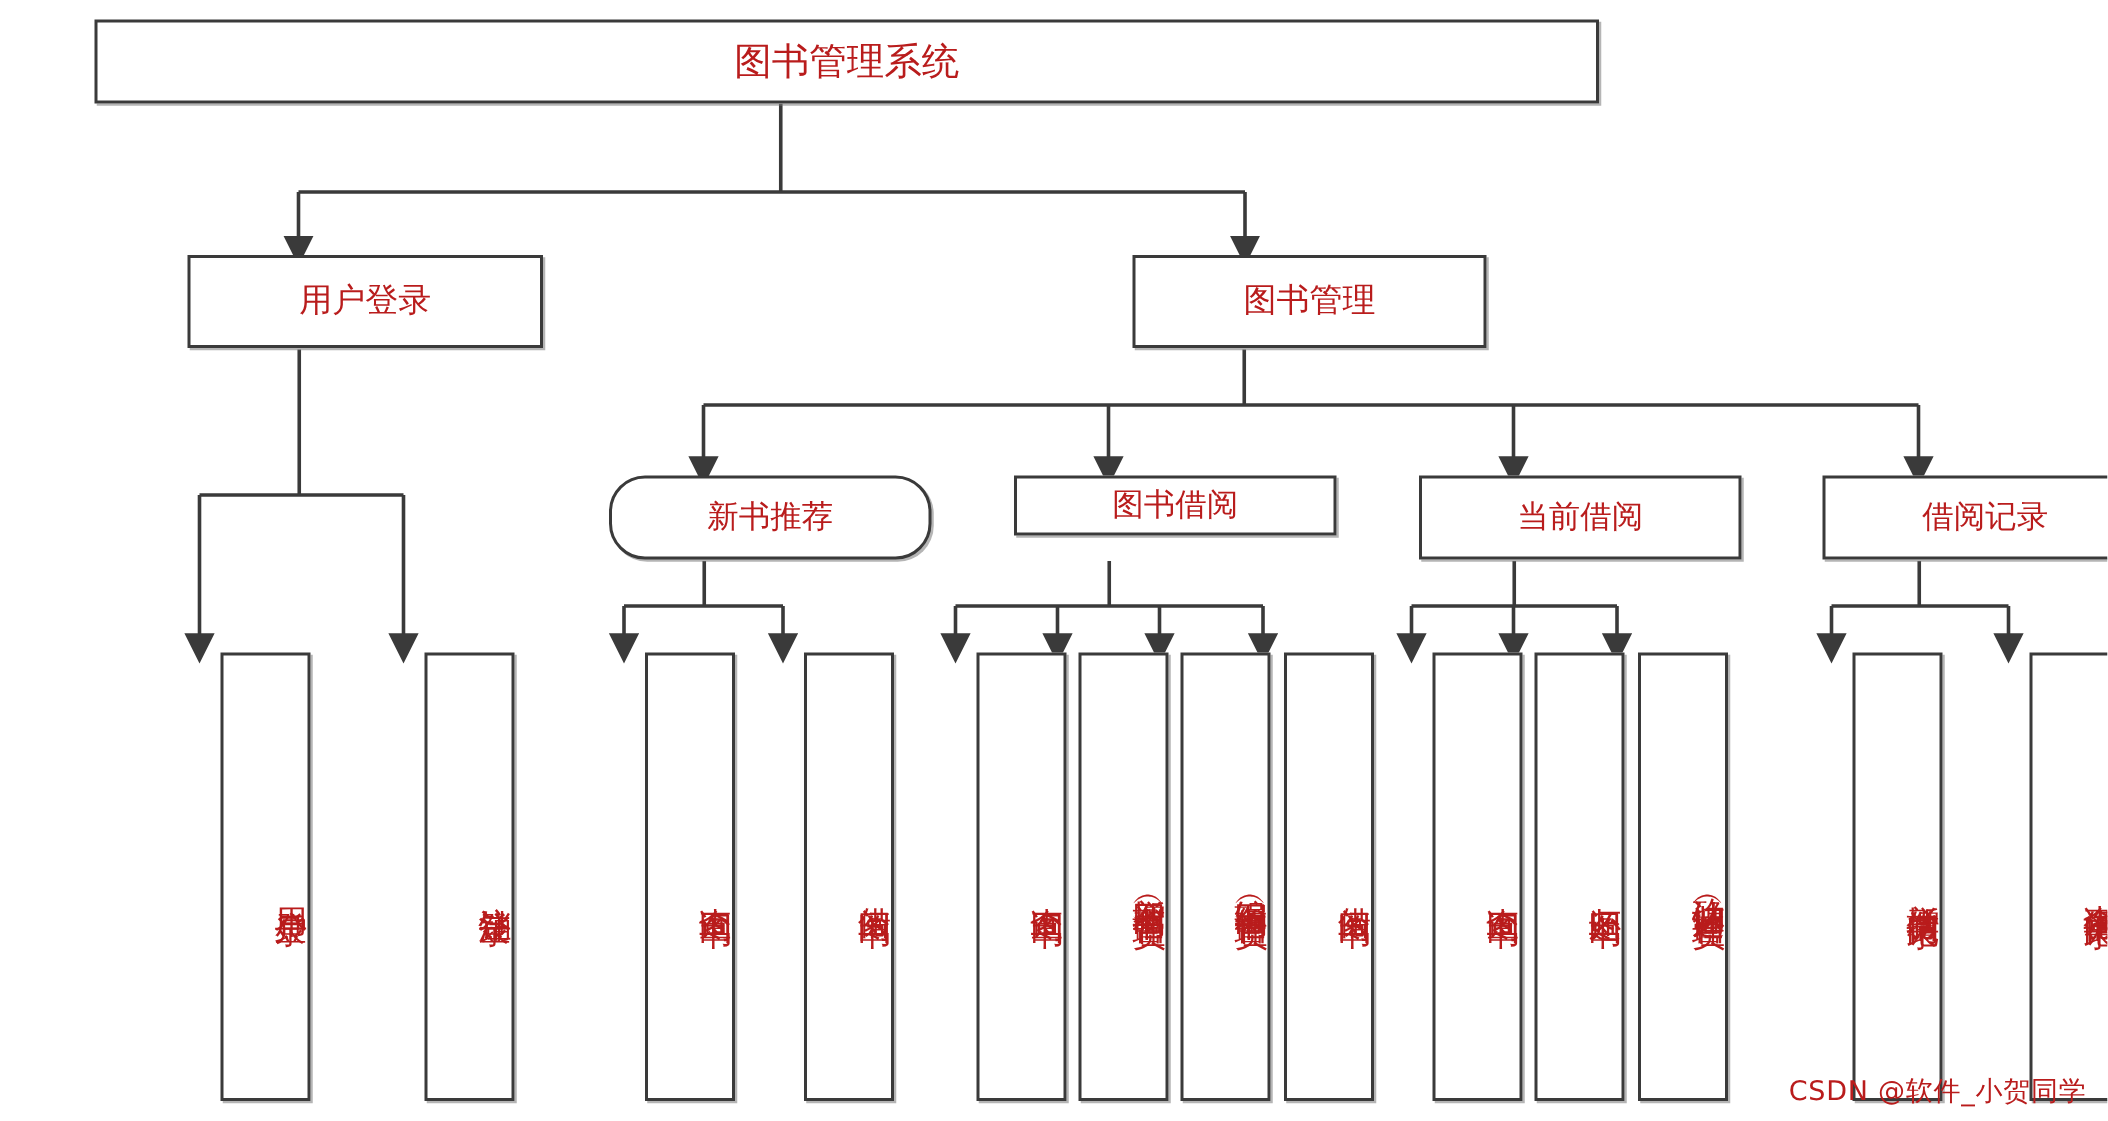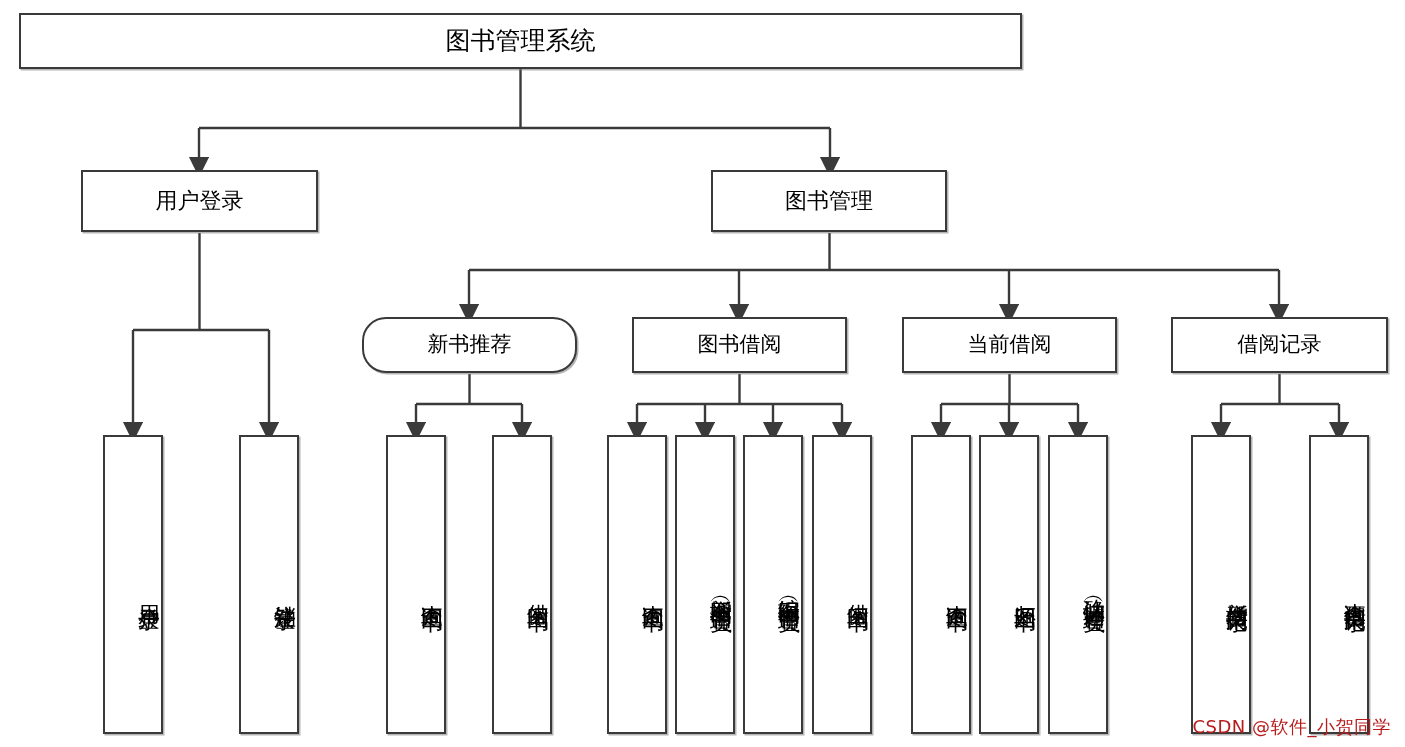"图书管理系统" .node { color: #000000 -> #b91c1c; margin-left: none -> 44px }
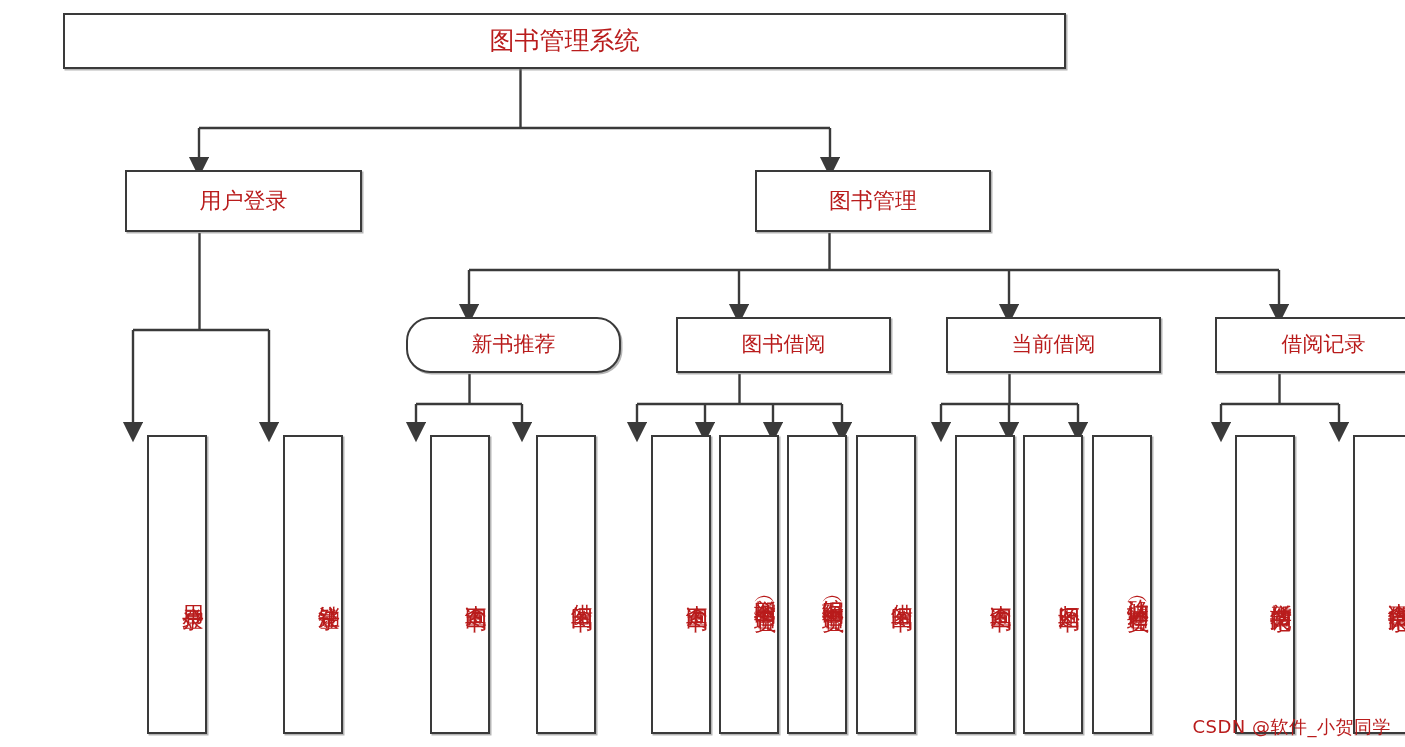"图书借阅" div.node { height: 56px -> 40px }
